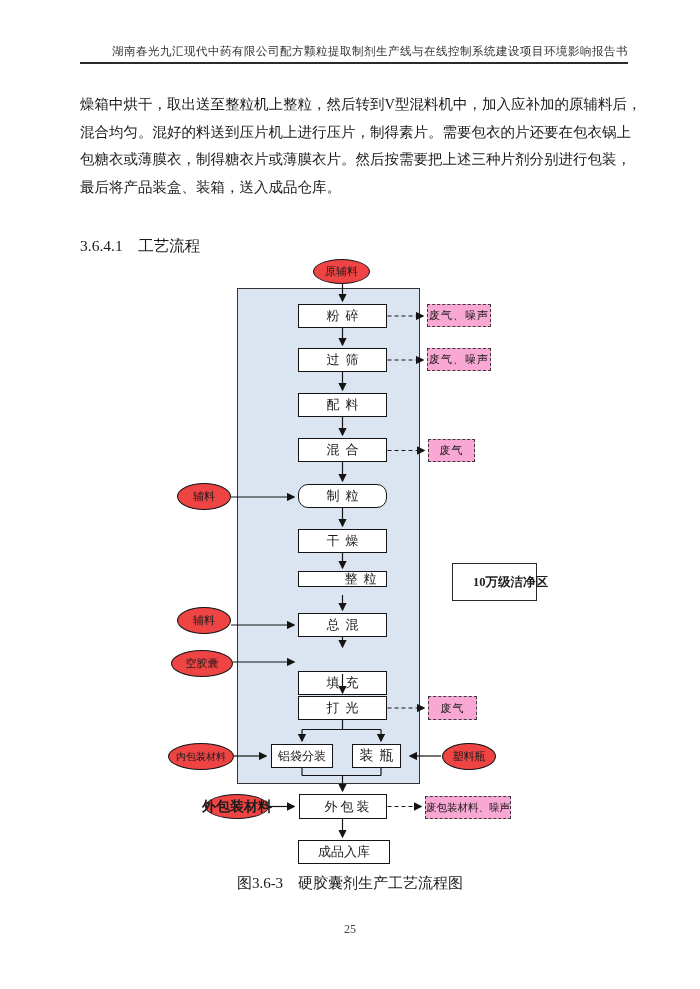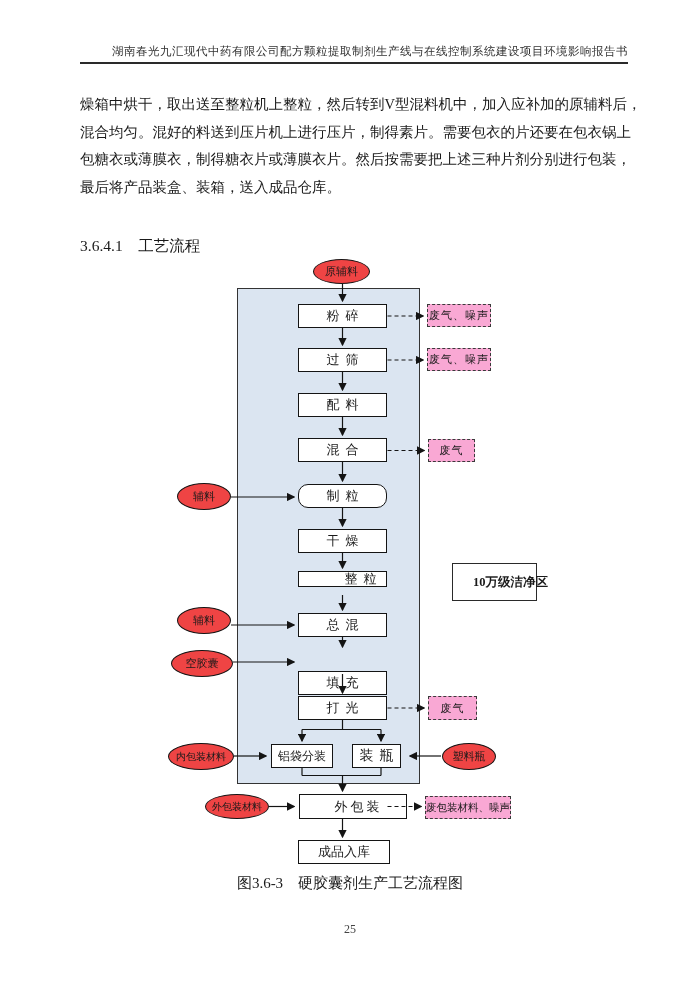"外包装材料" div.oval { font-size: 10px -> 14px; font-weight: none -> bold }
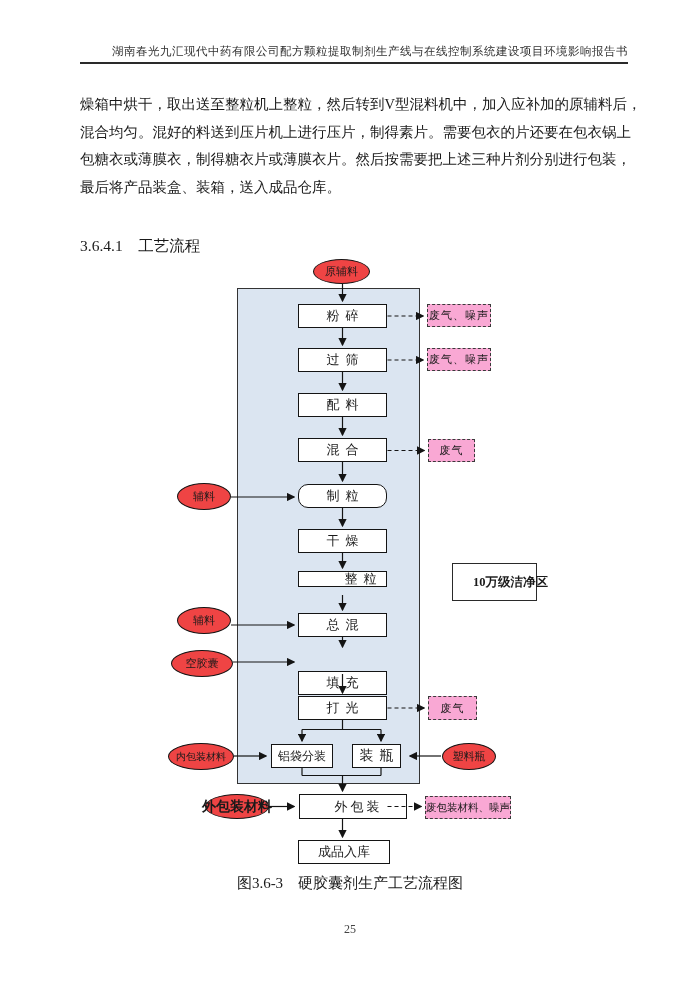"外包装" div.pbox { width: 108px -> 88px }
